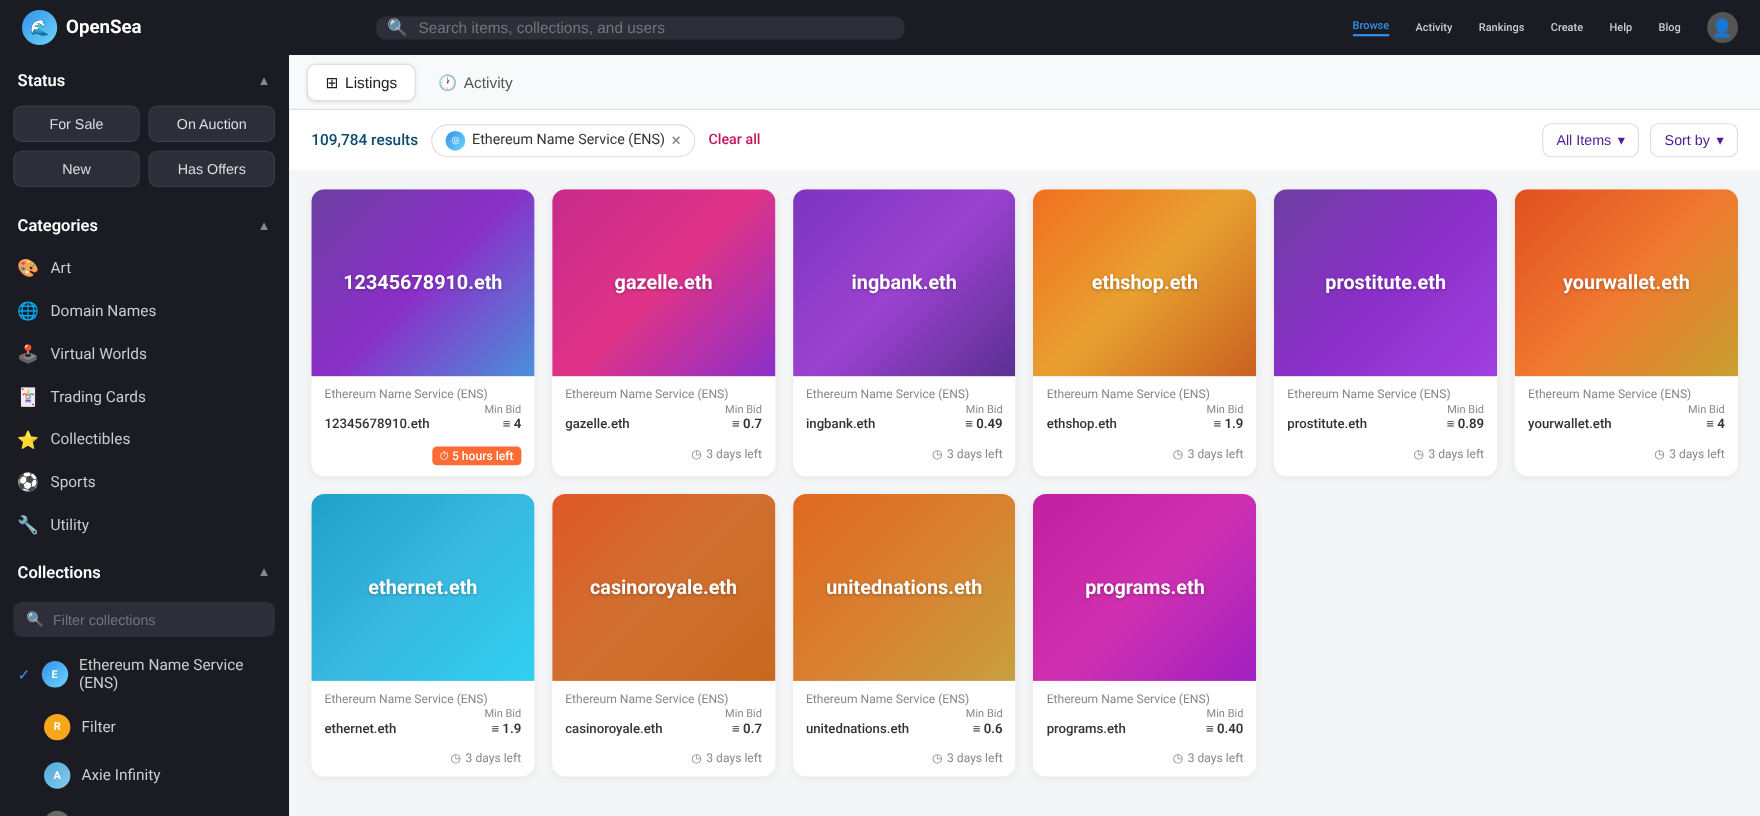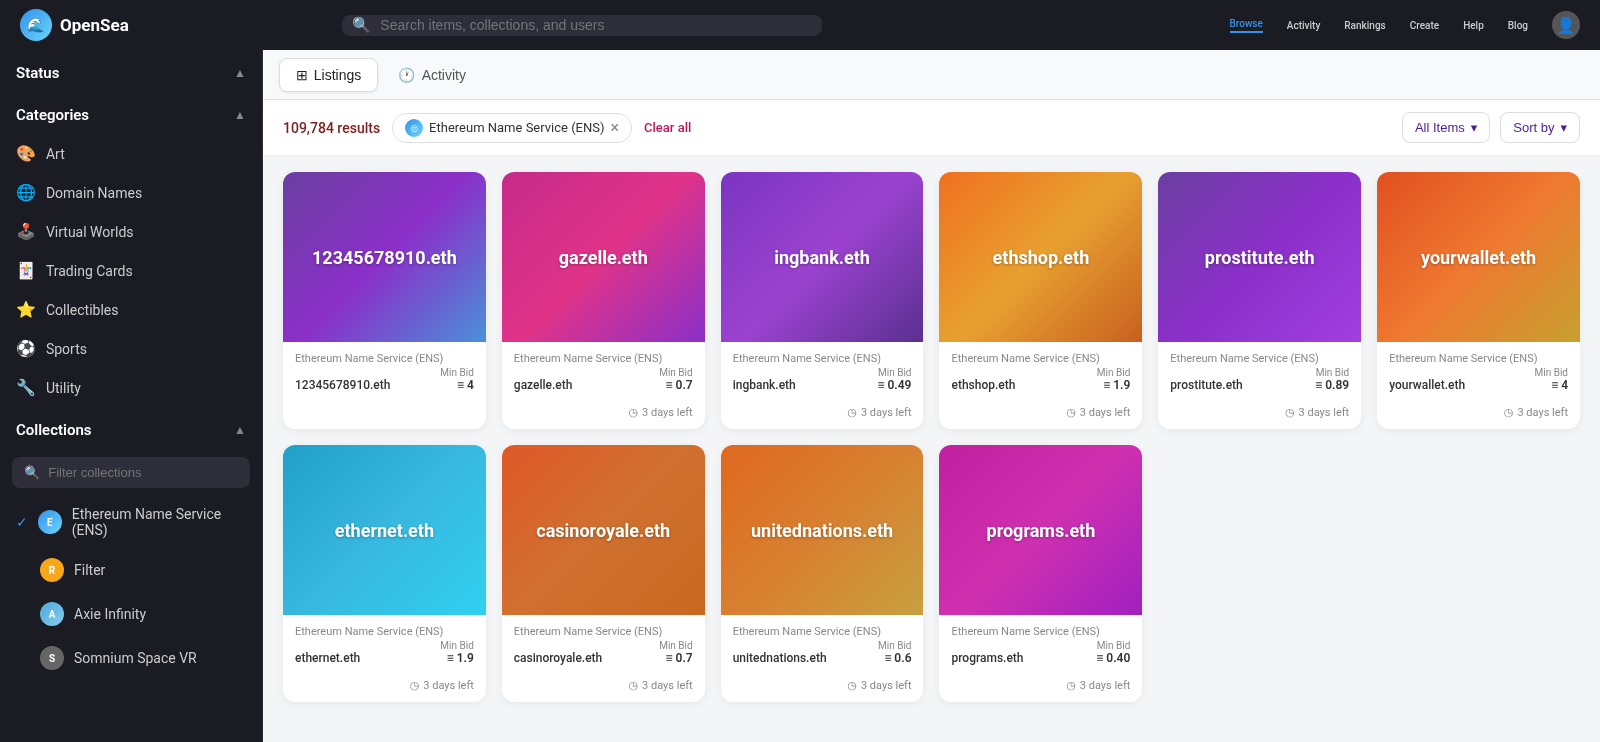"For Sale" div.status-grid { html: none -> <div> <button>For Sale</button> <button>On Auction</button> <button>New</button> <button>Has Offers</button> </div> }
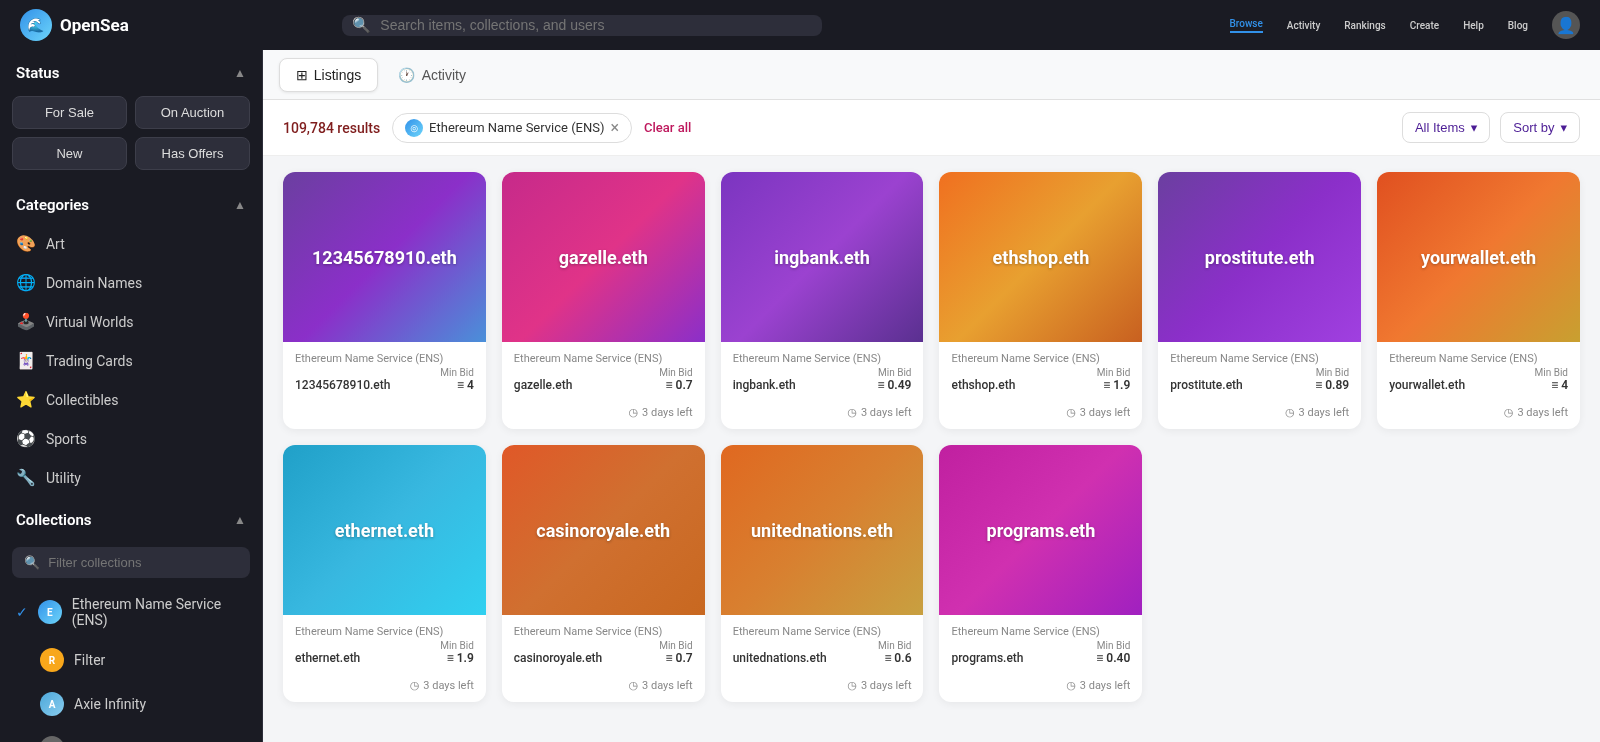"109,784 results" .results-count { color: #7f1d1d -> #0c4a6e }
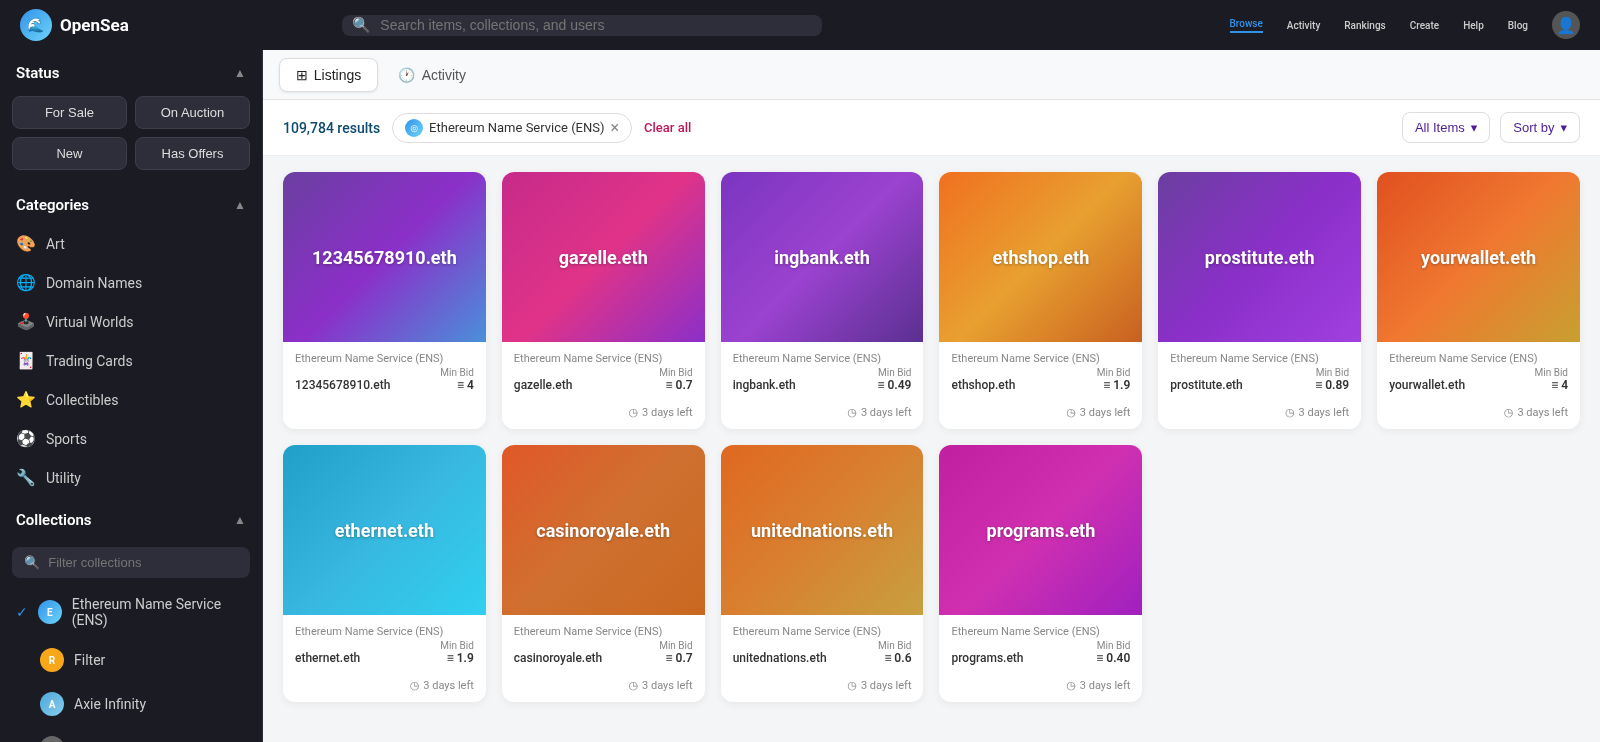"⏱ 5 hours left" div.nft-footer { html: none -> <div> <div>⏱ 5 hours left</div> </div> }
